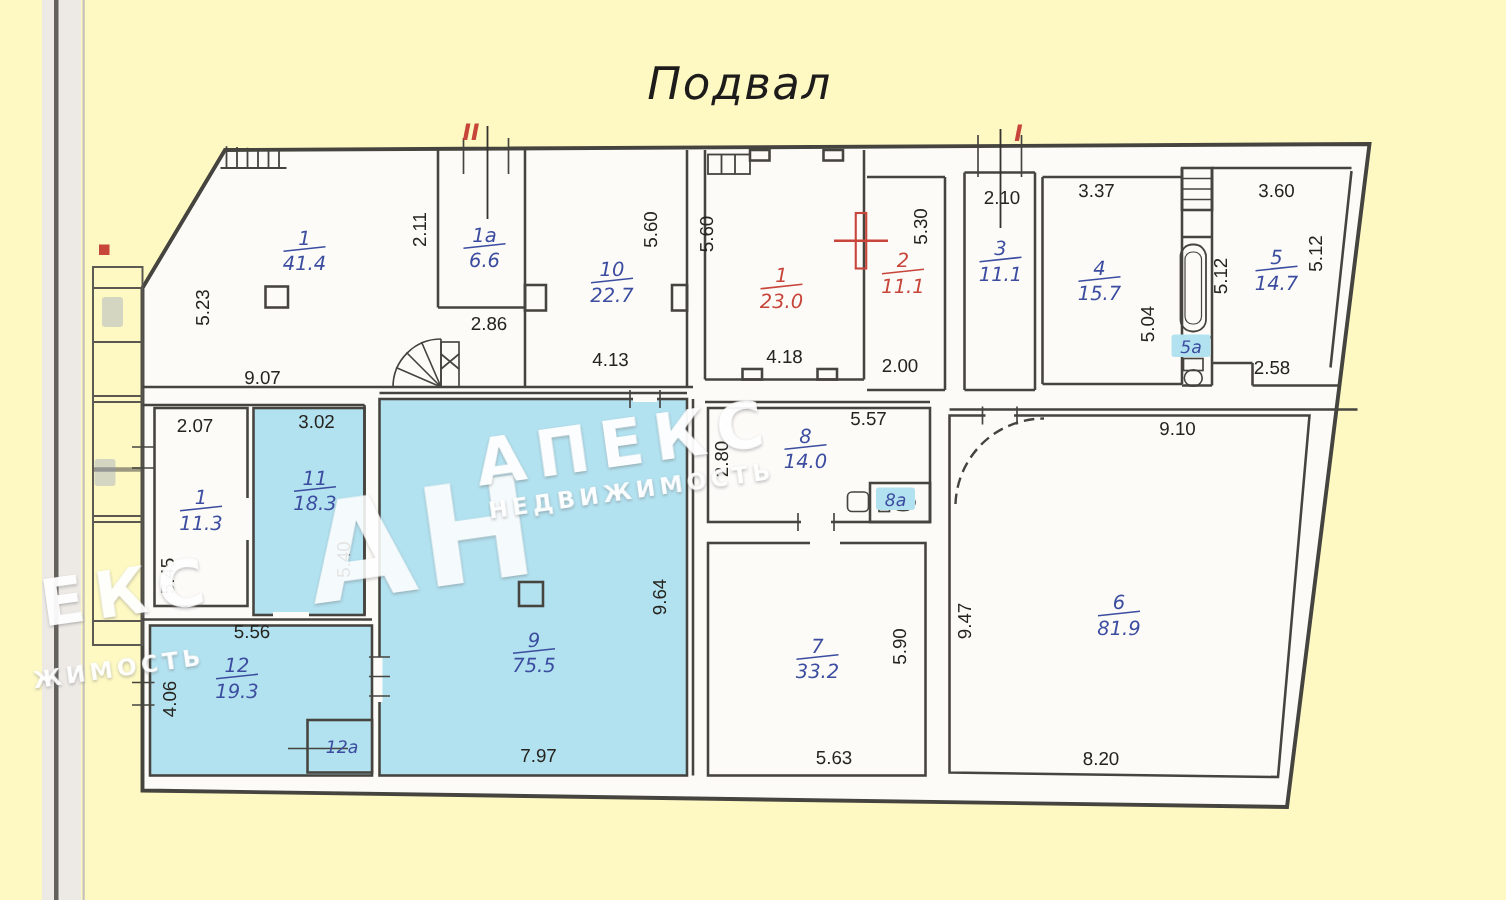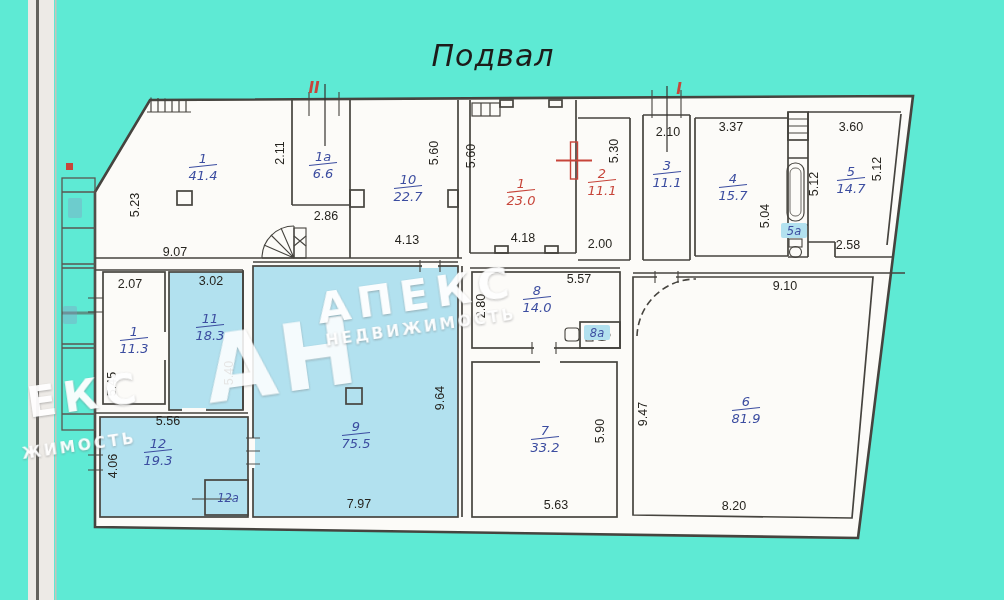"Подвал" .stage { background: #5eead4 -> #fef9c3 }
